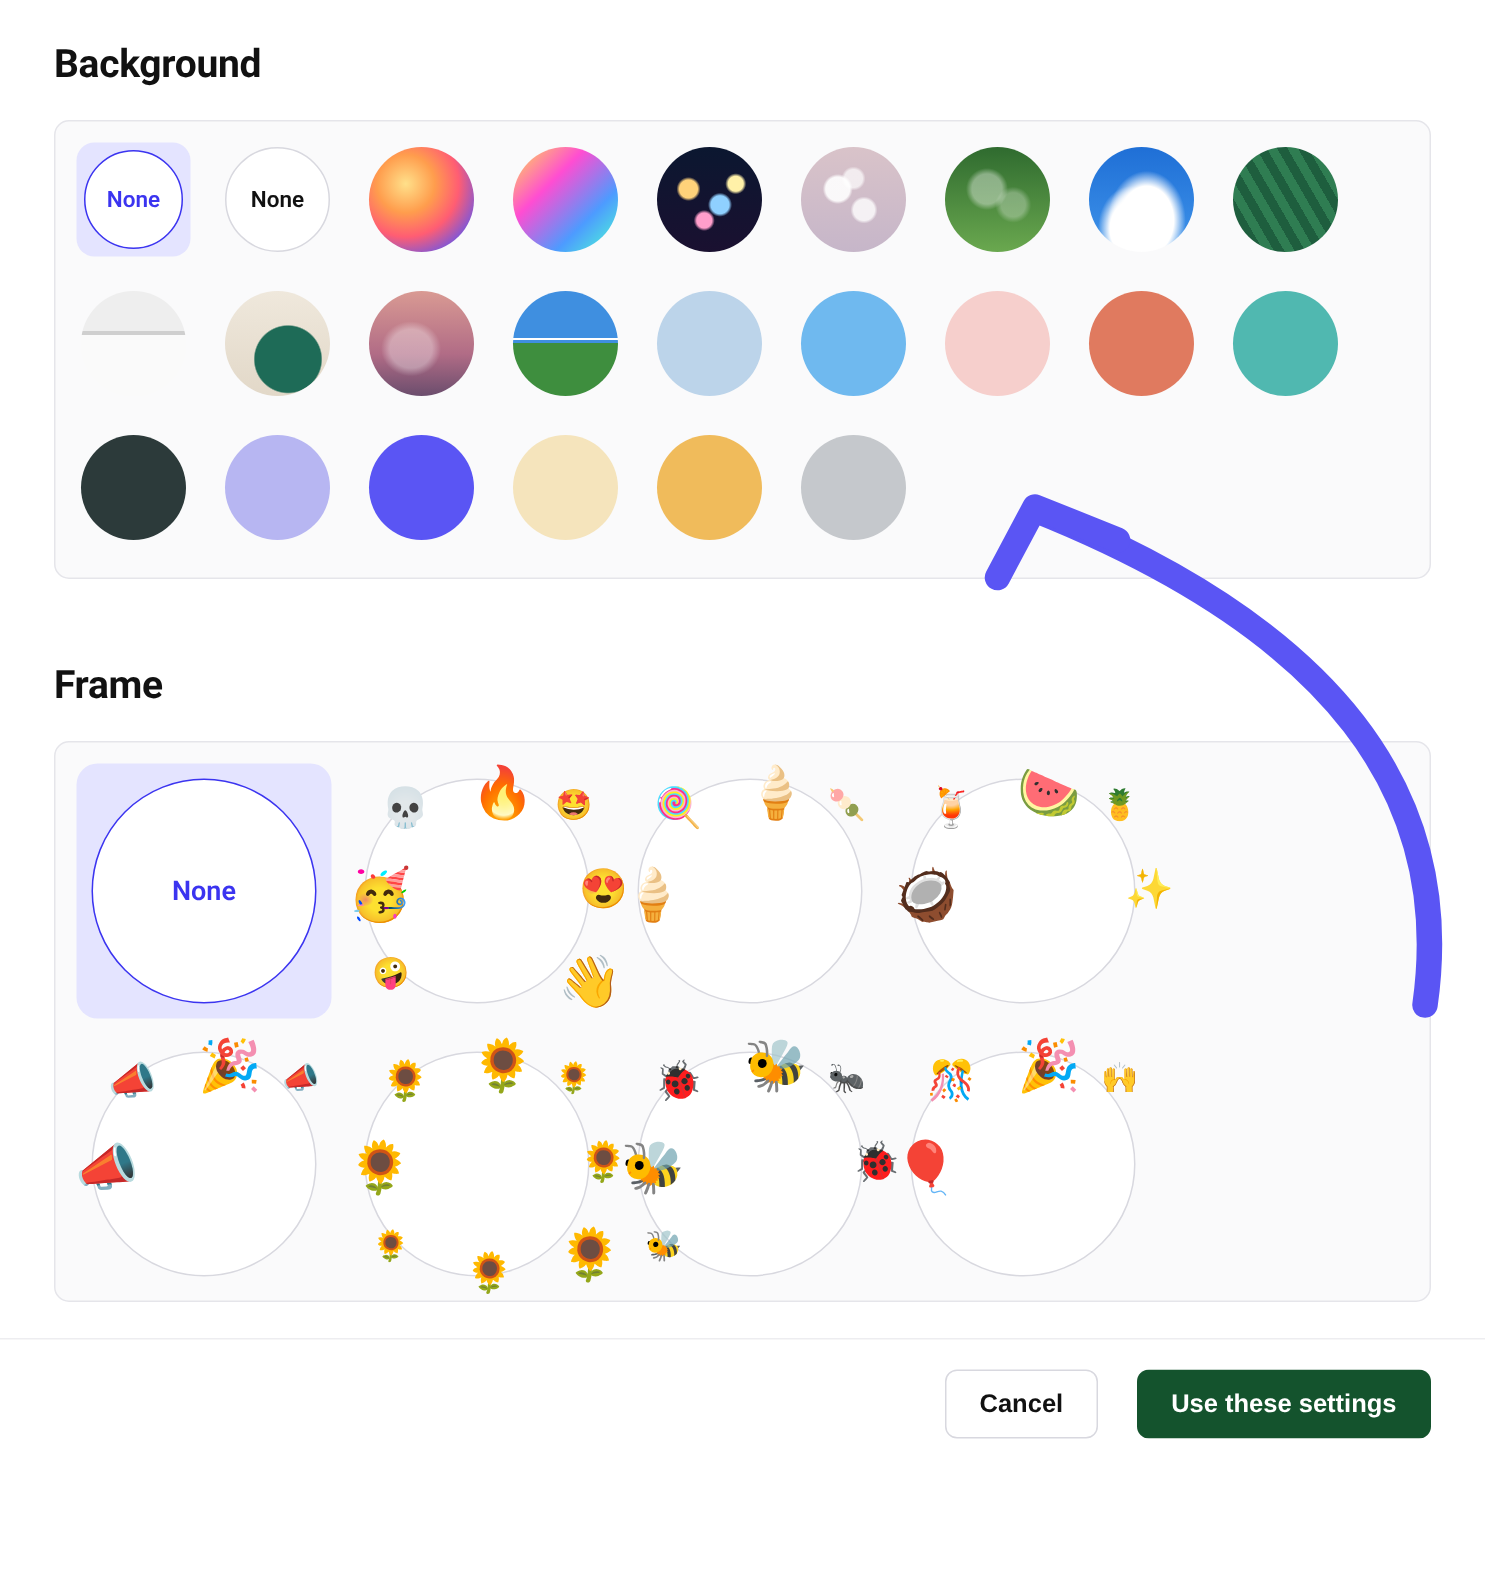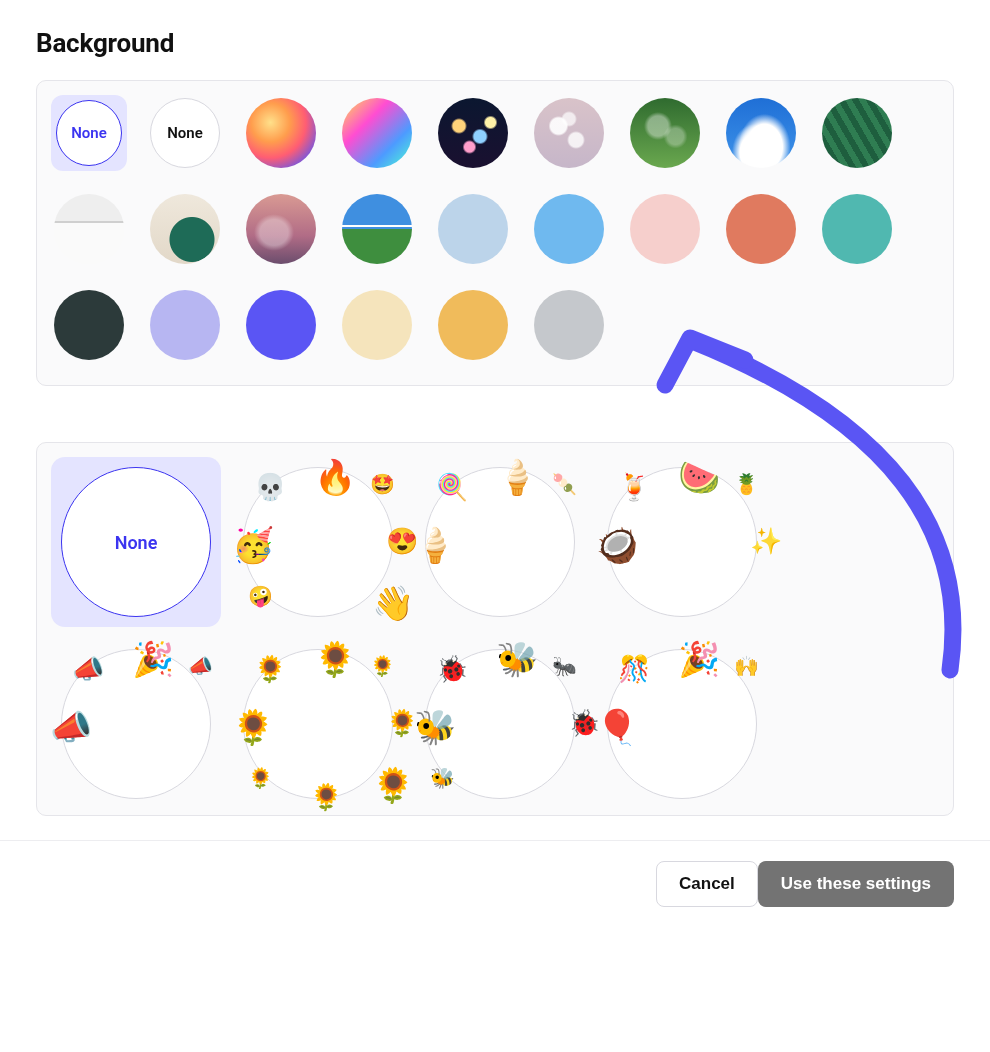"Frame" h2.section-title { html: none -> <h2>Frame</h2> }
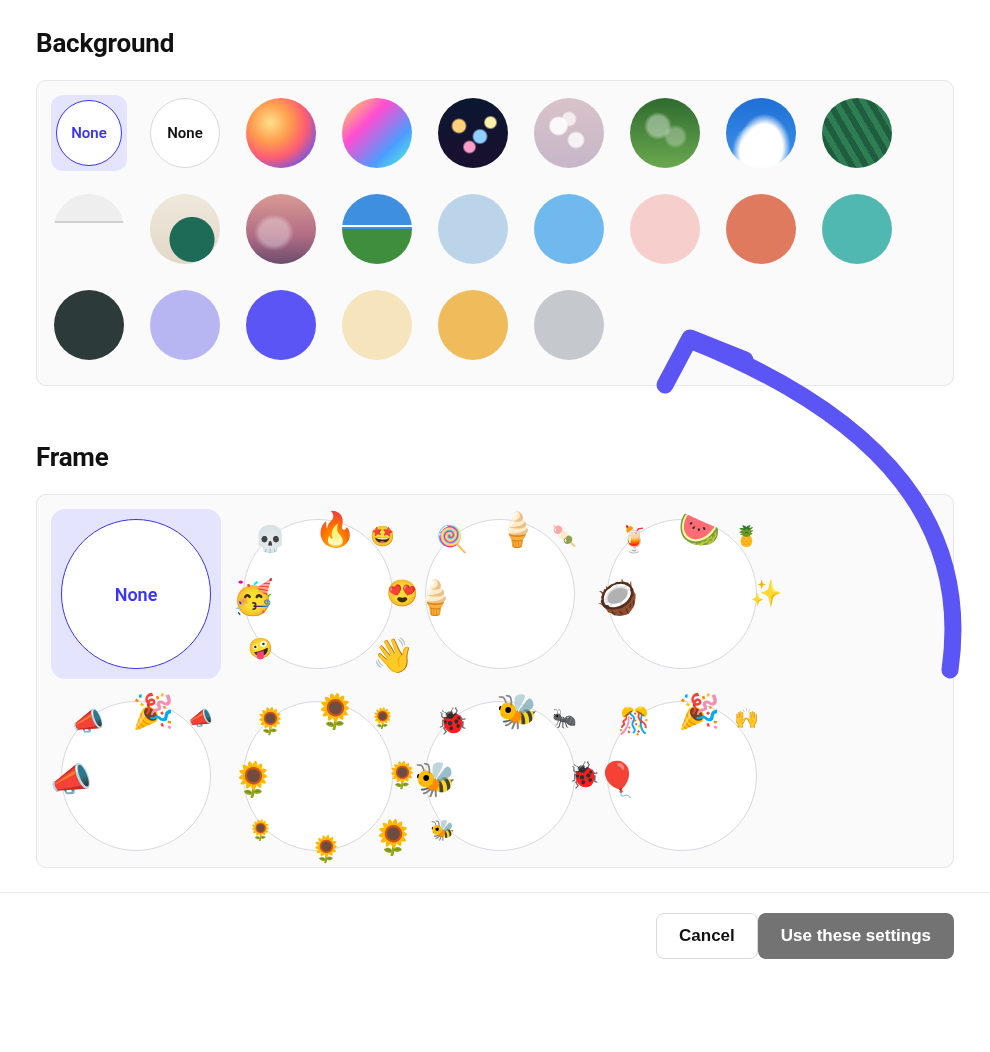"Cancel" .footer { gap: 0 -> 26px }
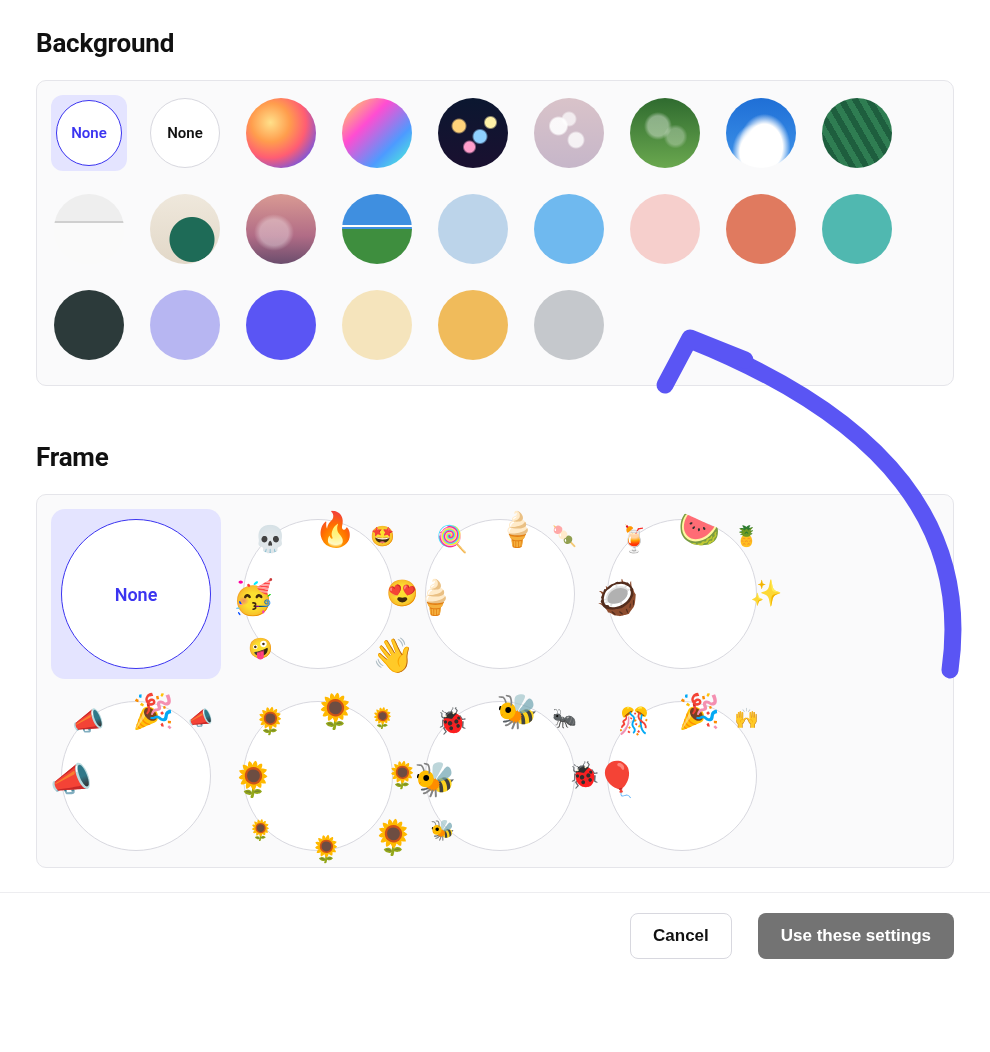"Use these settings" .btn.primary { background: #737373 -> #14532d }
